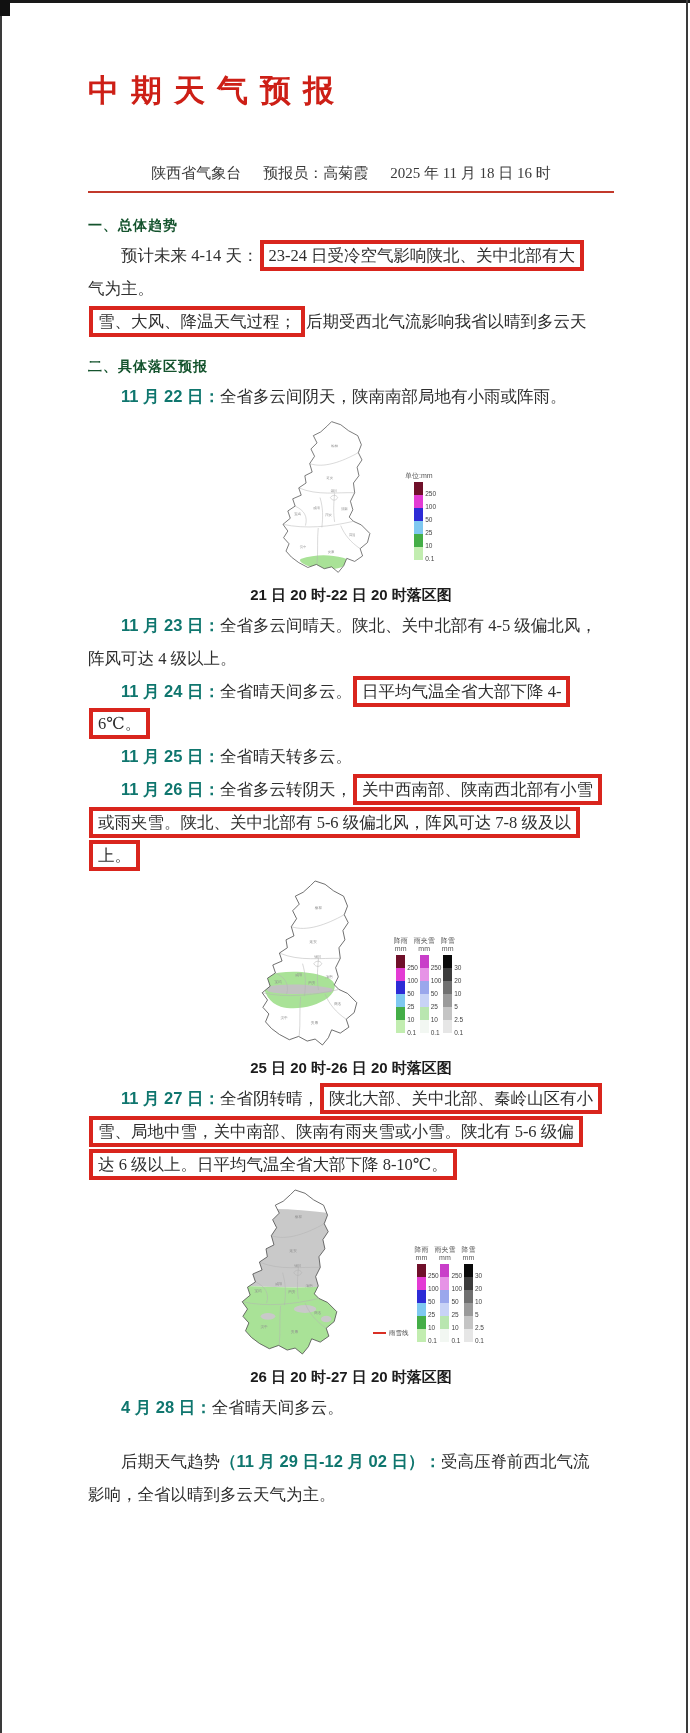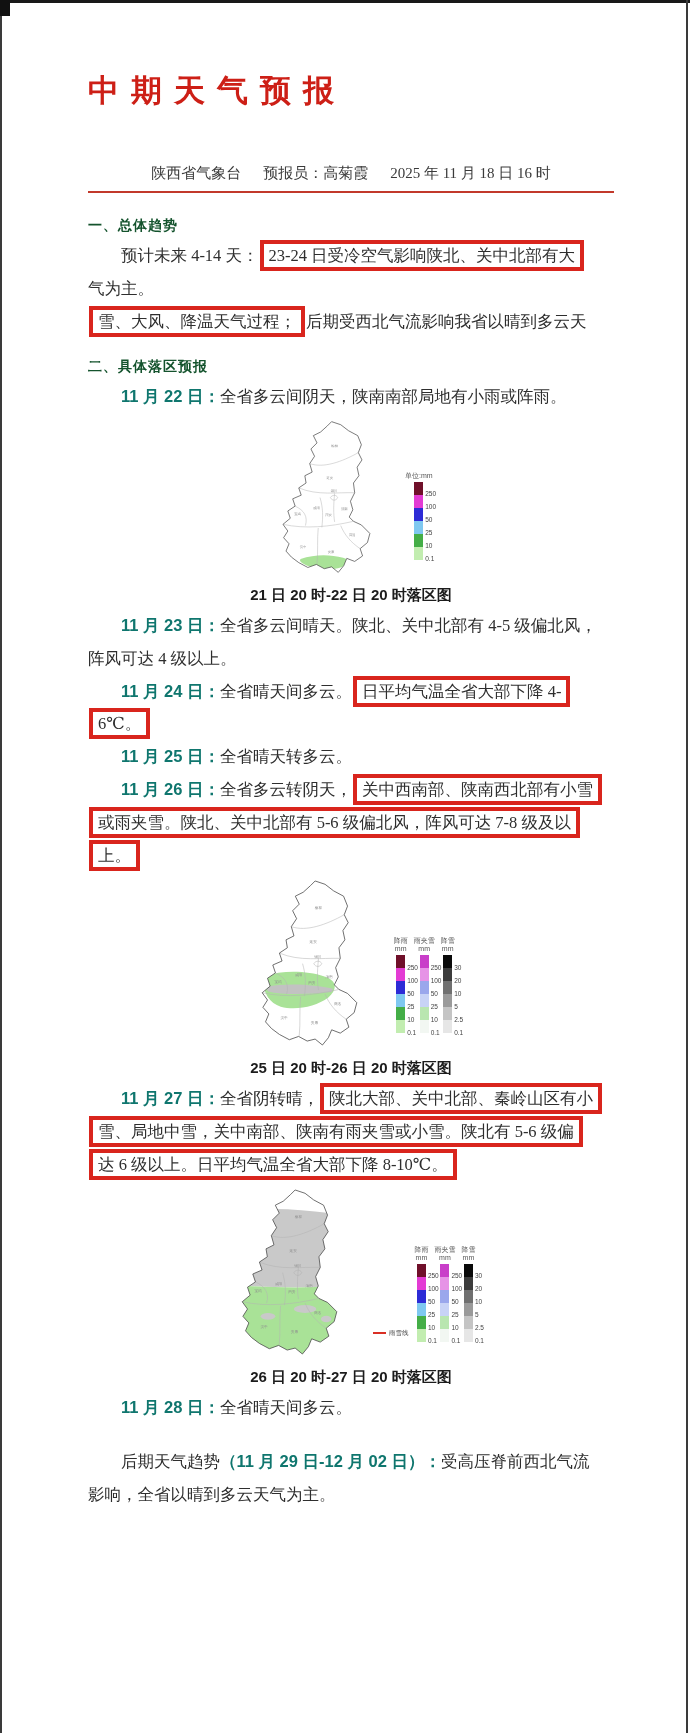"11 月 28 日：" span.b { text: 11 -> 4 }
